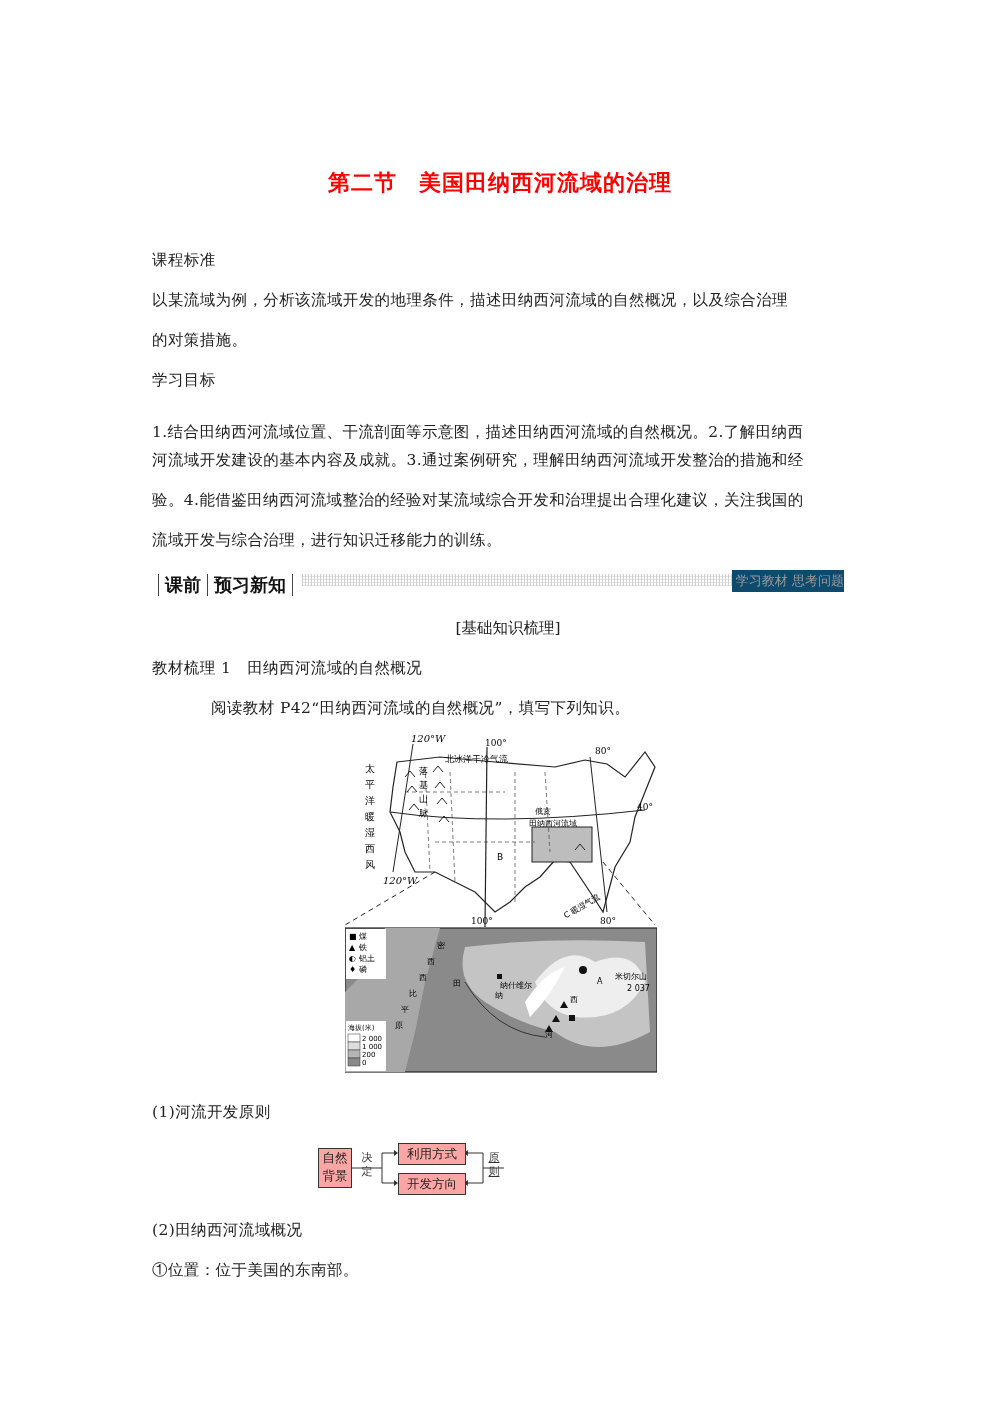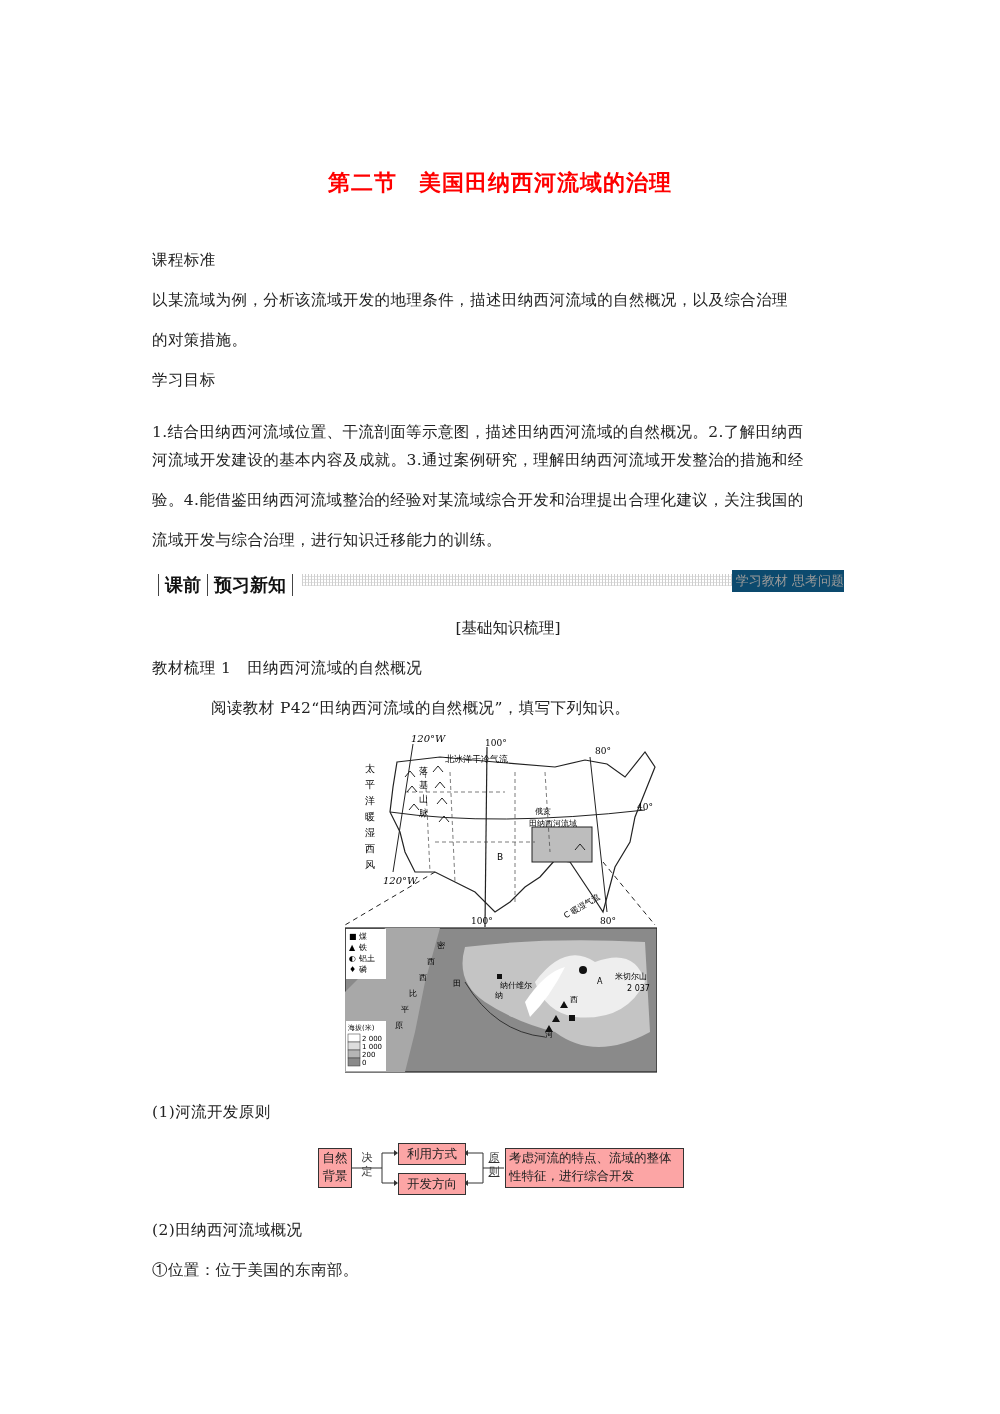"考虑河流的特点、流域的整体性特征，进行综合开发" div.box { html: <div>考虑河流的特点、流域的整体性特征，进行综合开发</div> -> none }
